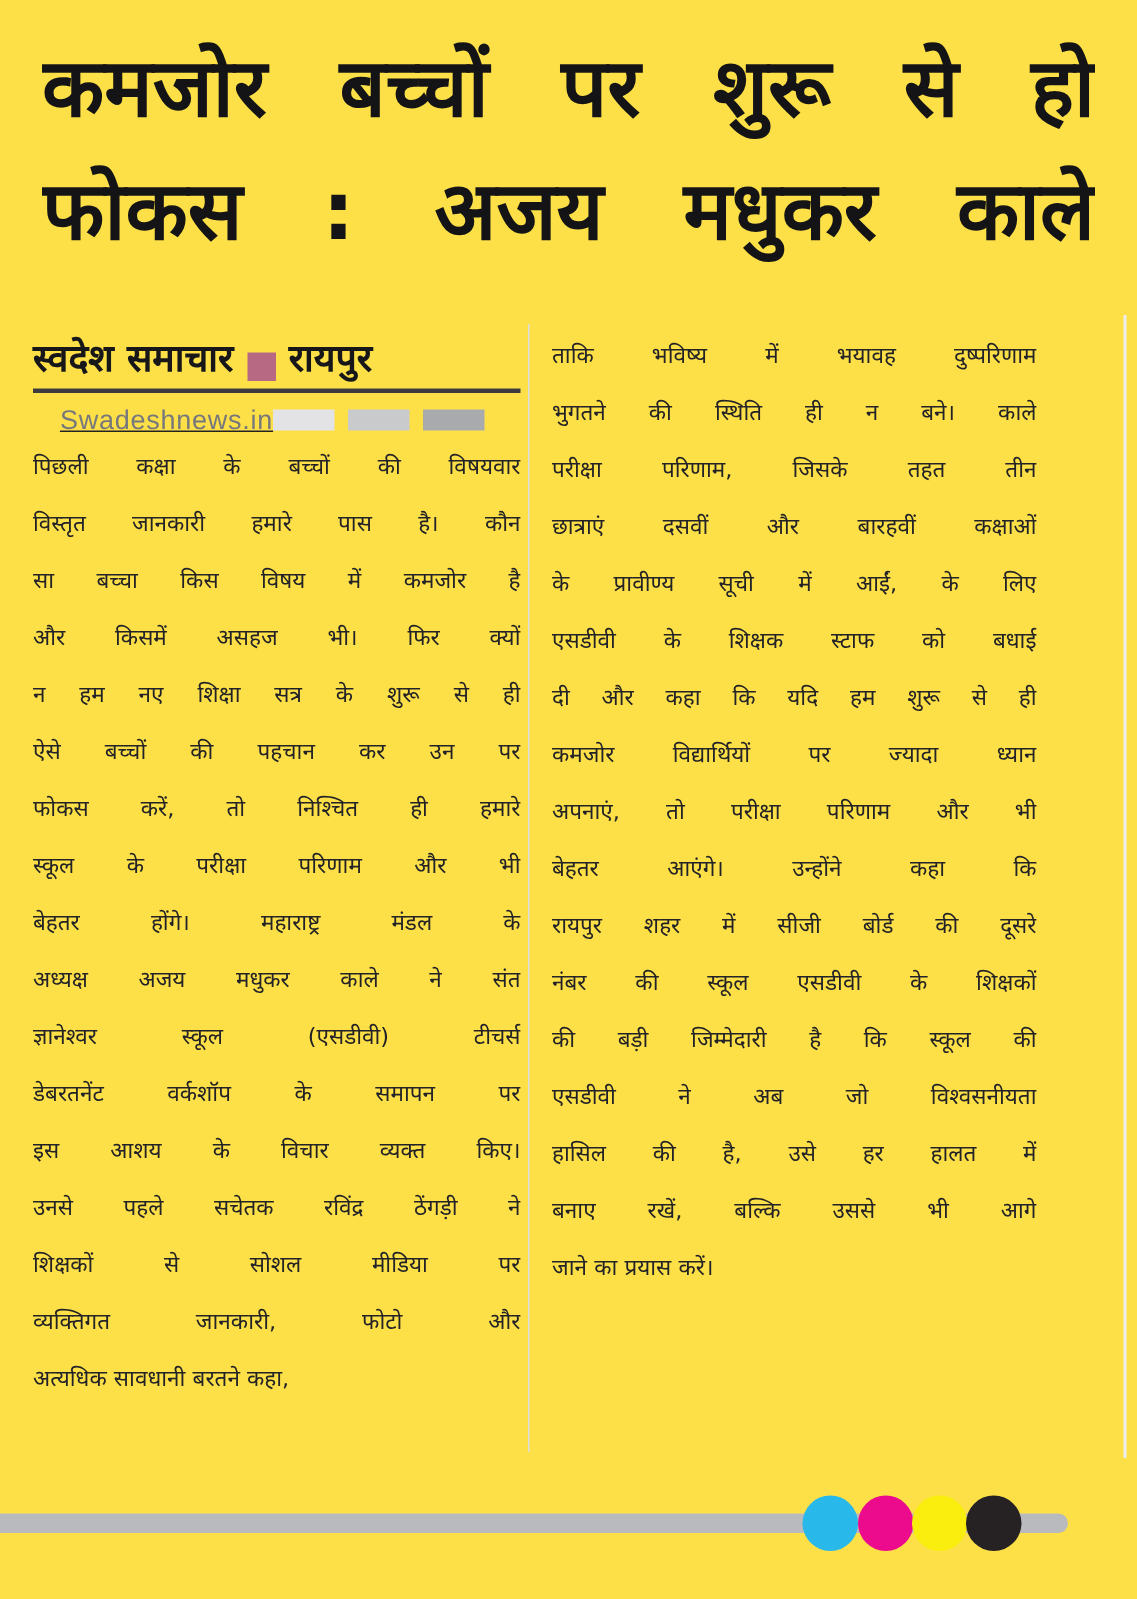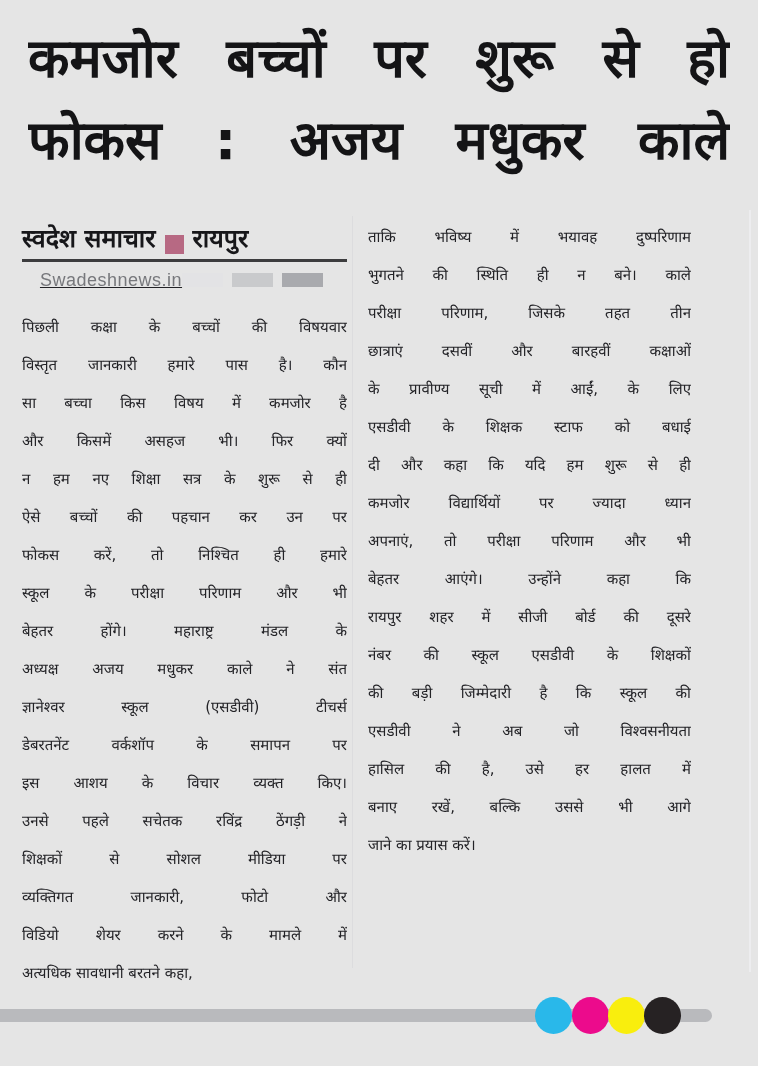"कमजोर बच्चों पर शुरू से" .page { background: #e5e5e5 -> #fde047 }
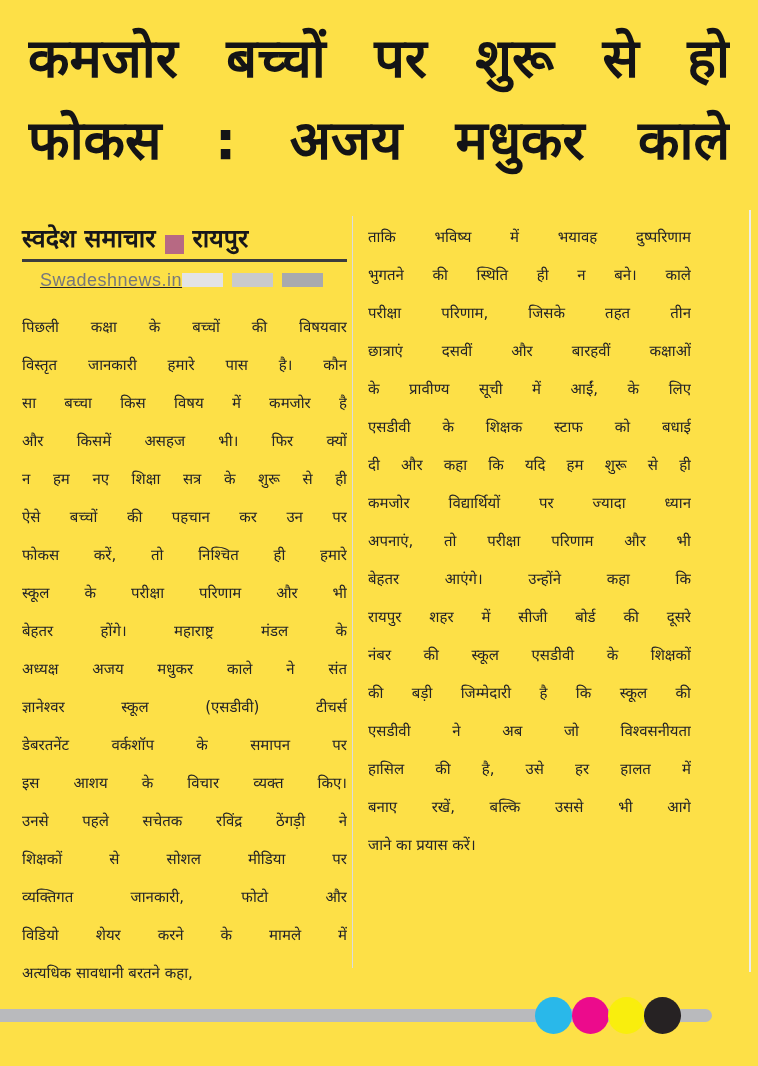"पिछली कक्षा के बच्चों की" .body-lines { margin-top: 19px -> 3px }
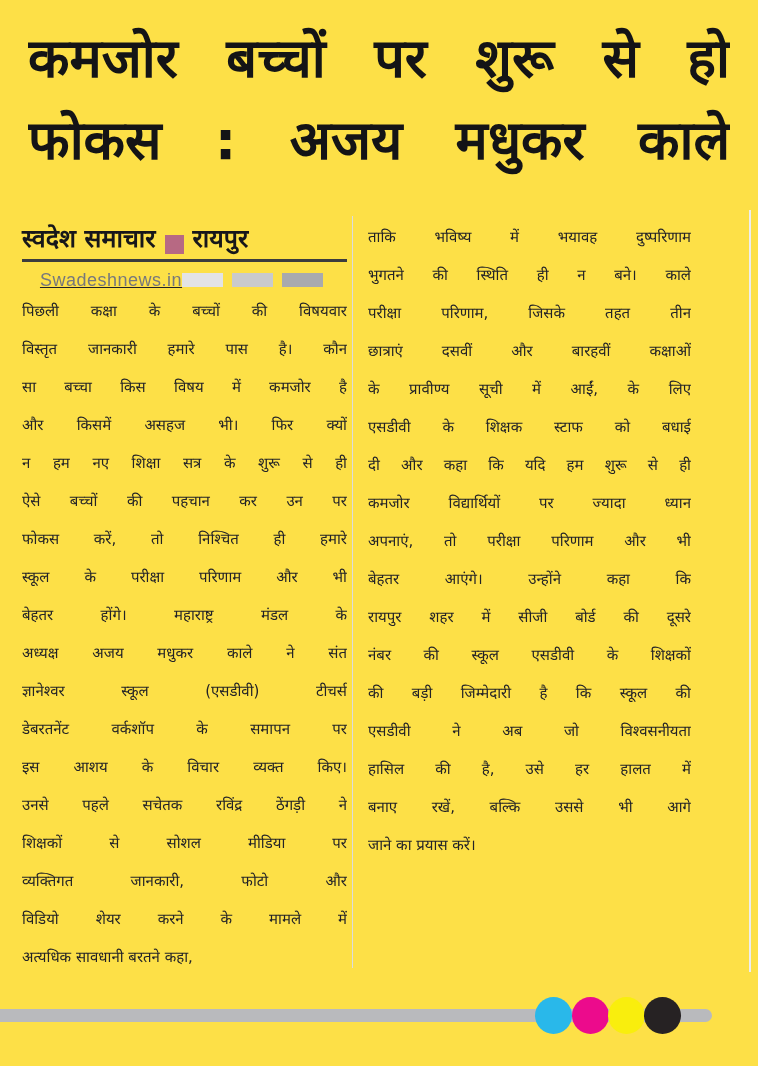"विडियो शेयर करने के मामले" div.bline { html: <div>विडियो शेयर करने के मामले में</div> -> none }
